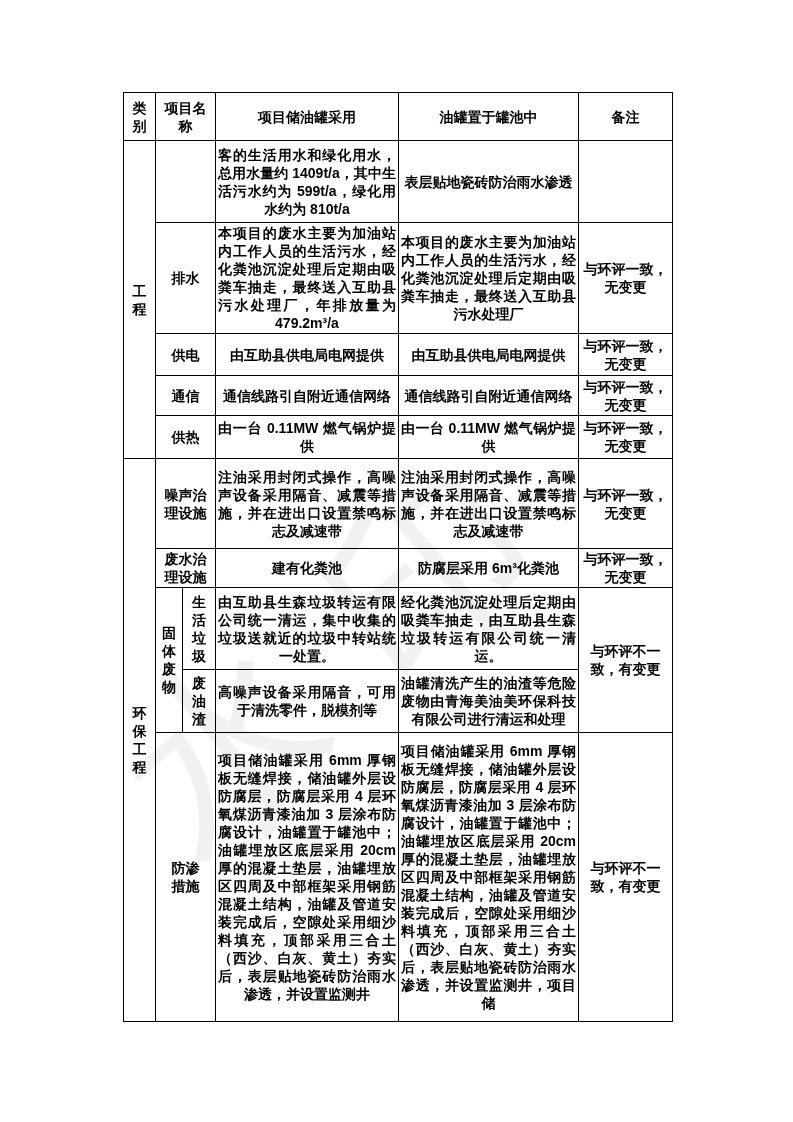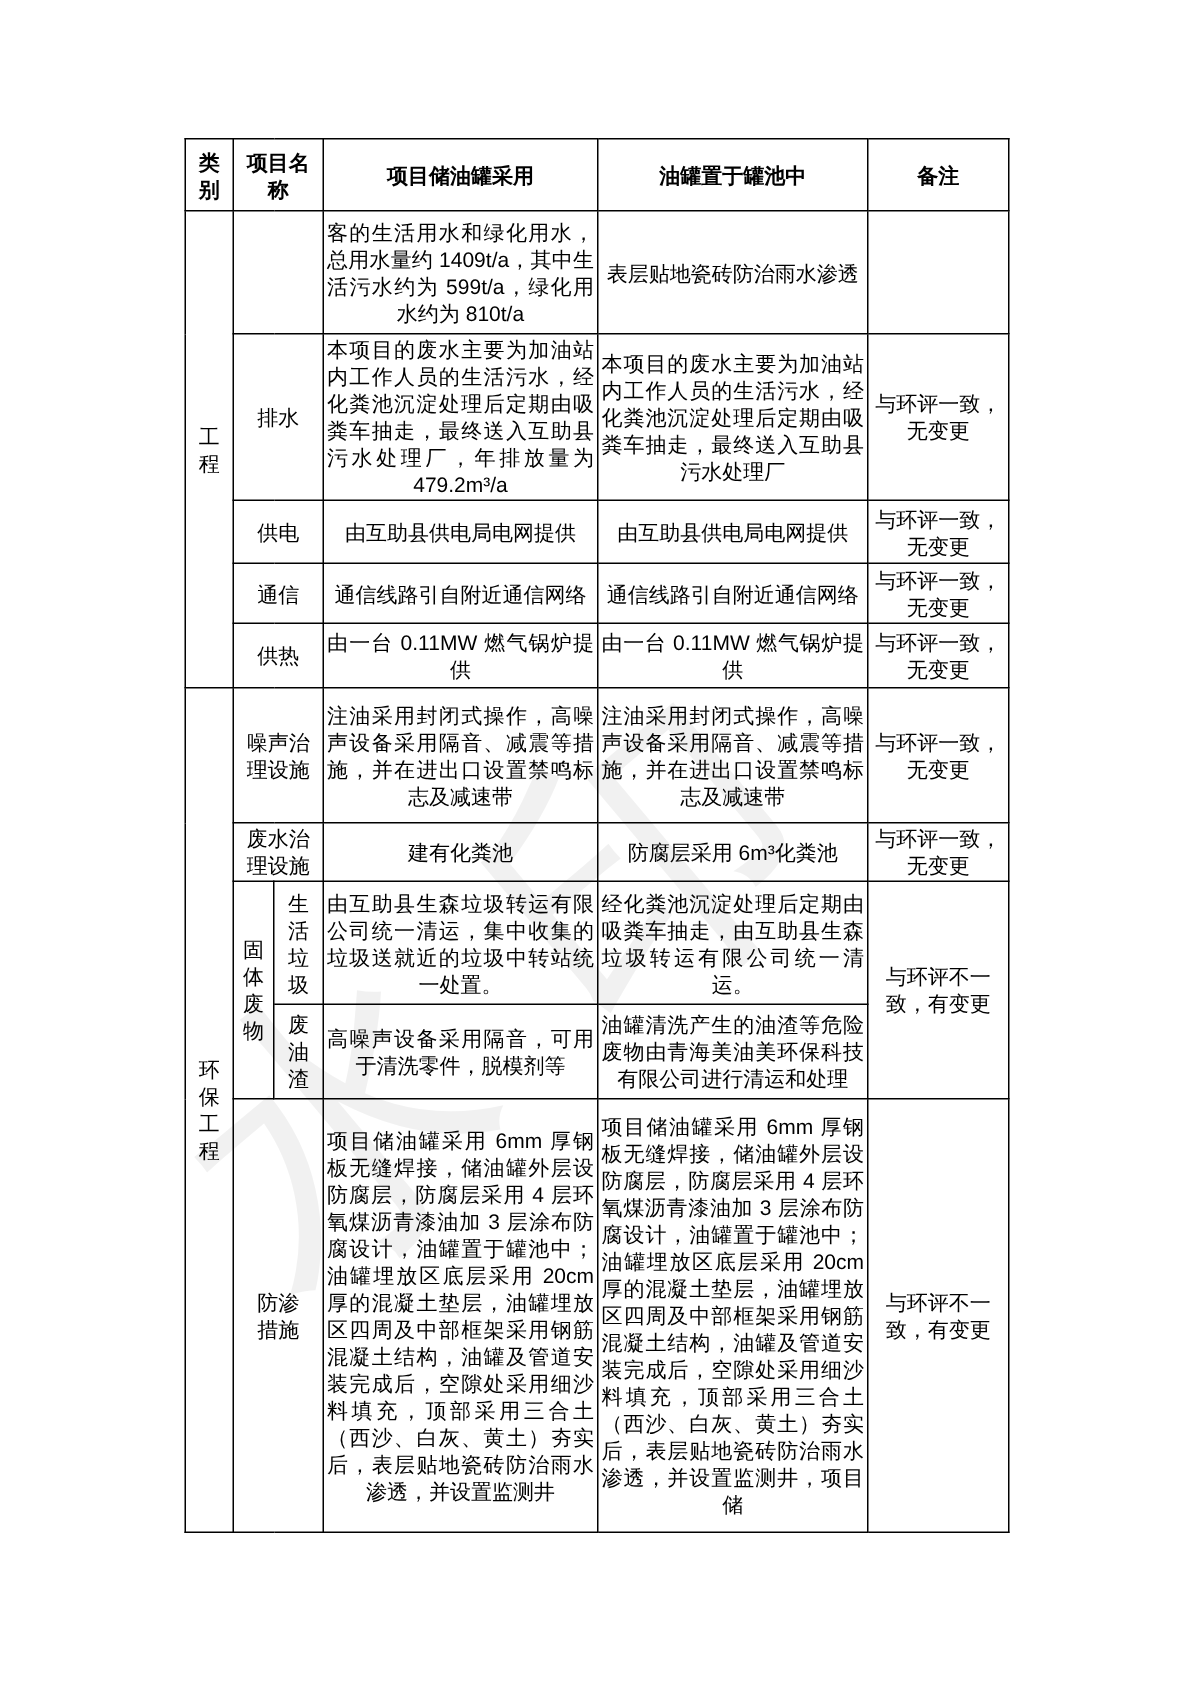"客的生活用水和绿化用水，总用水量约 1409t/a，其中生活污水约为" .doc td,.doc th { font-weight: normal -> bold }
